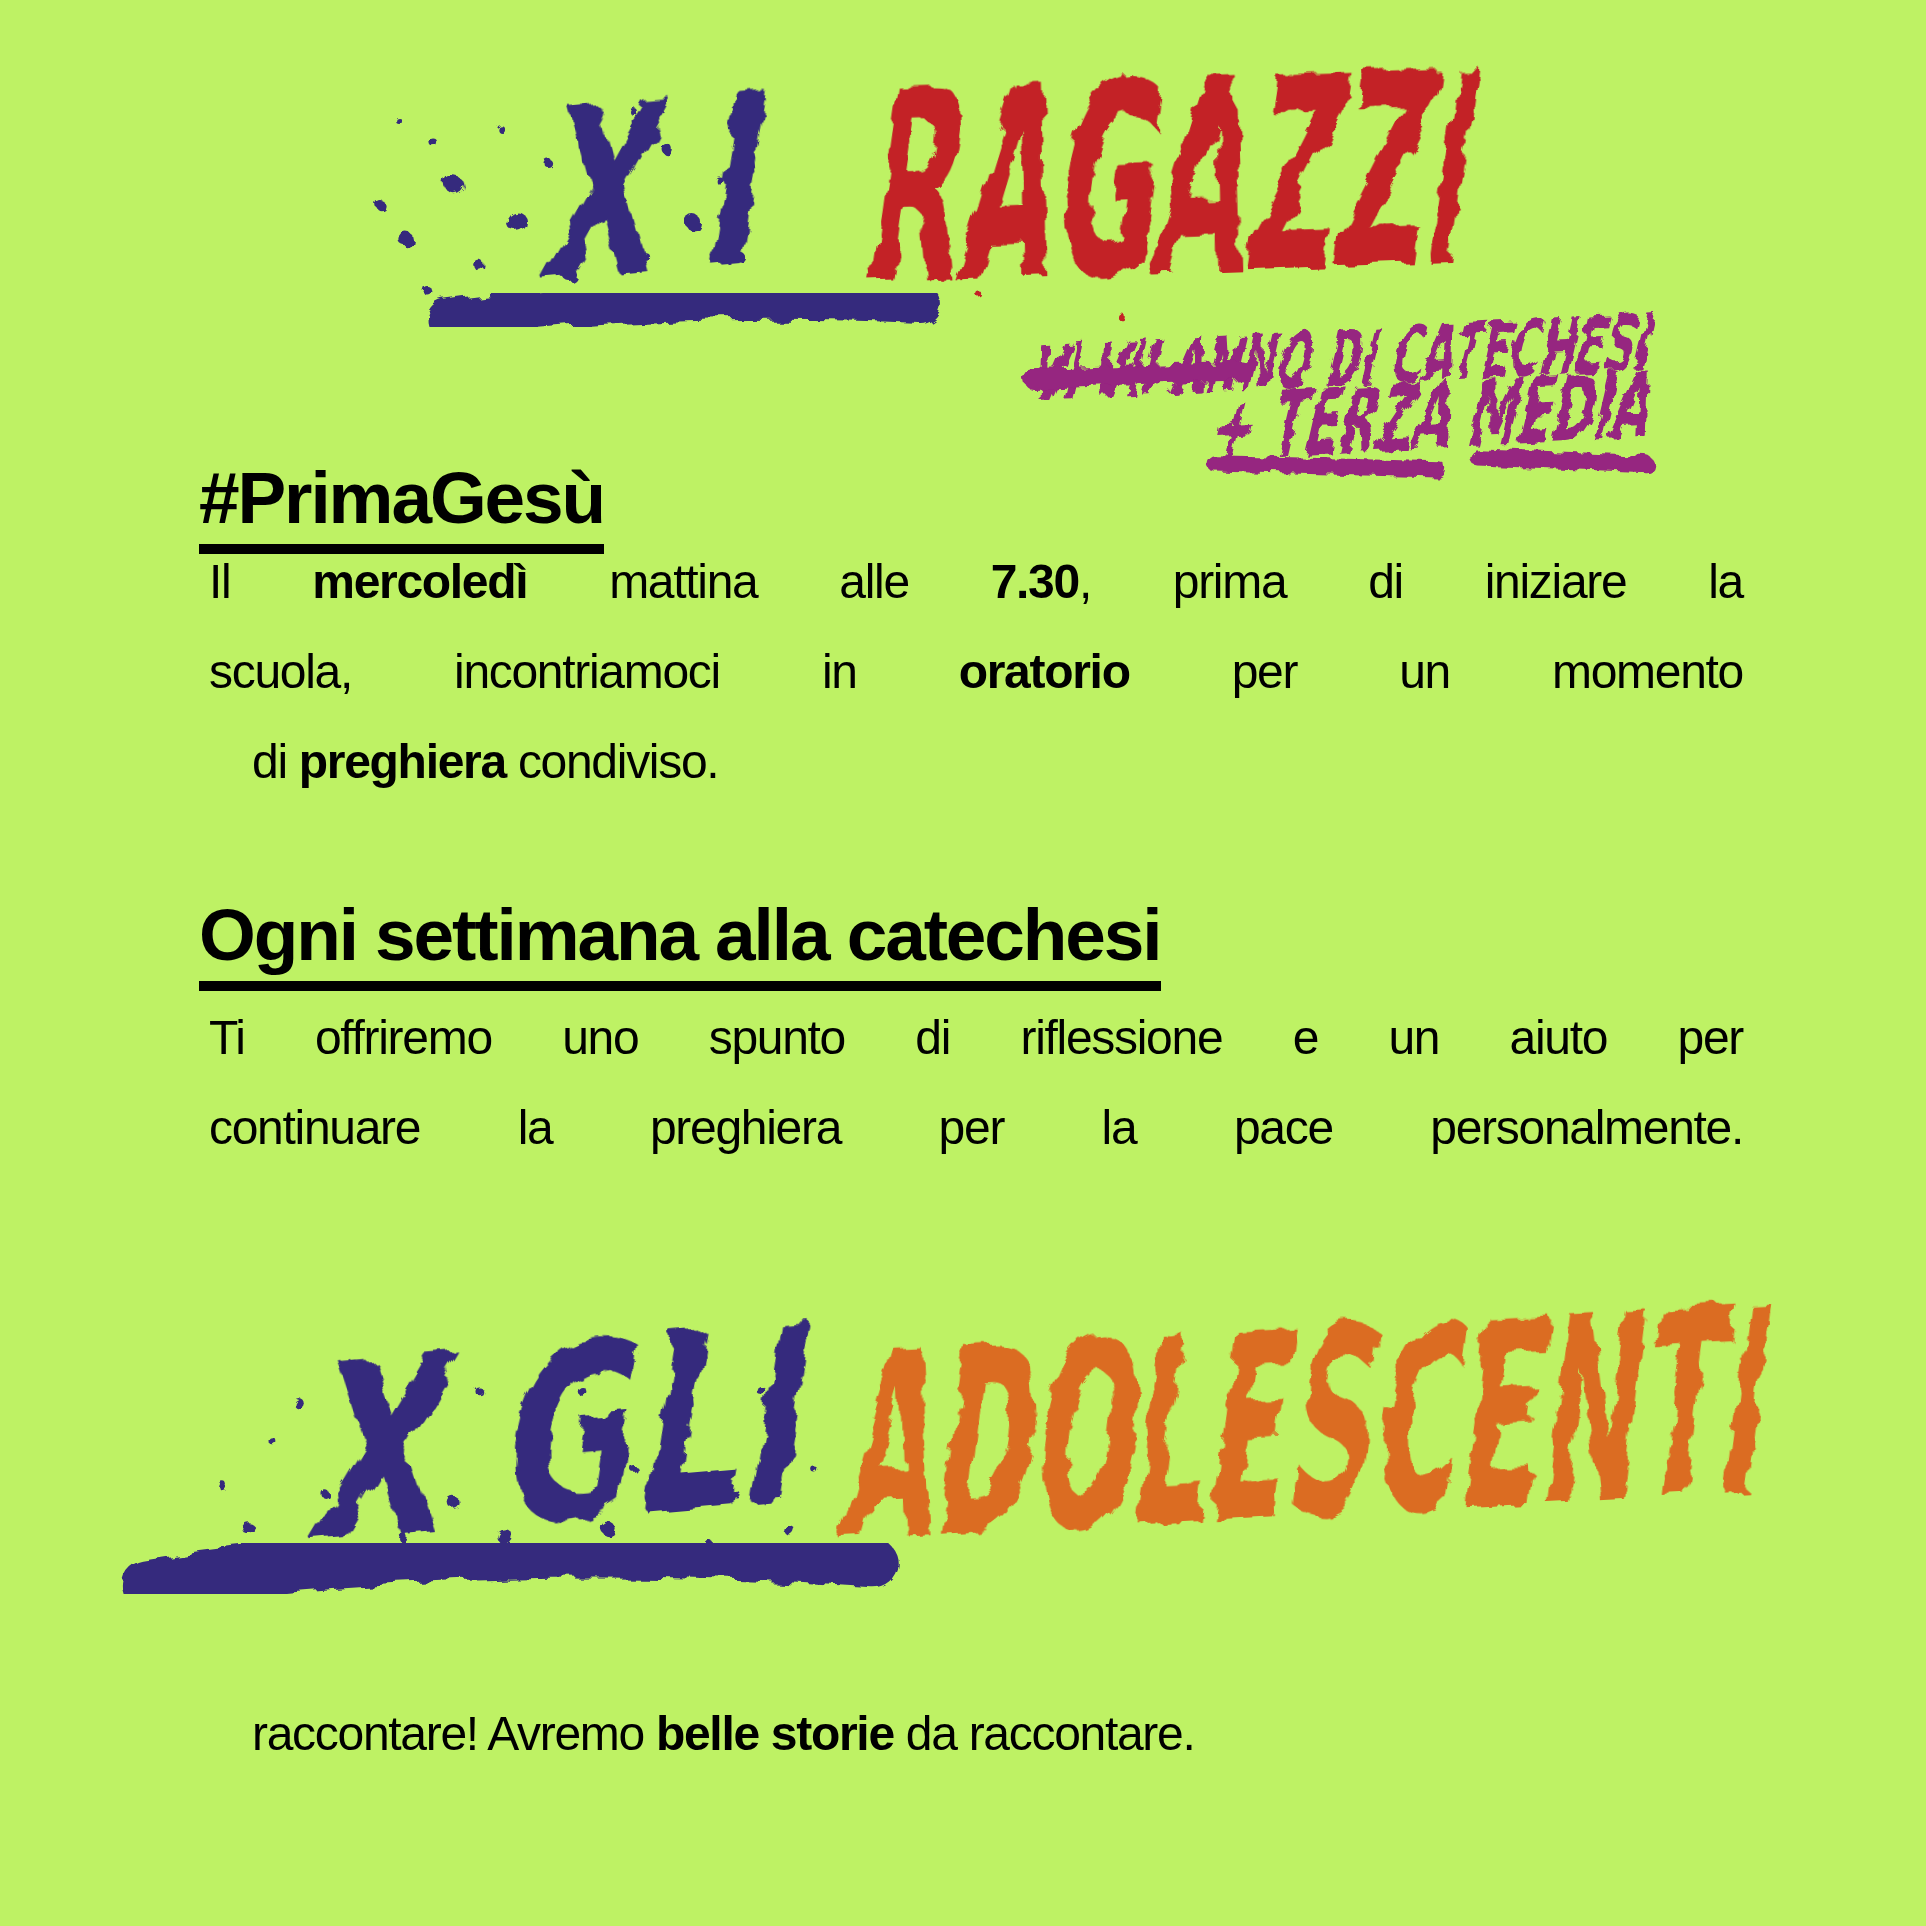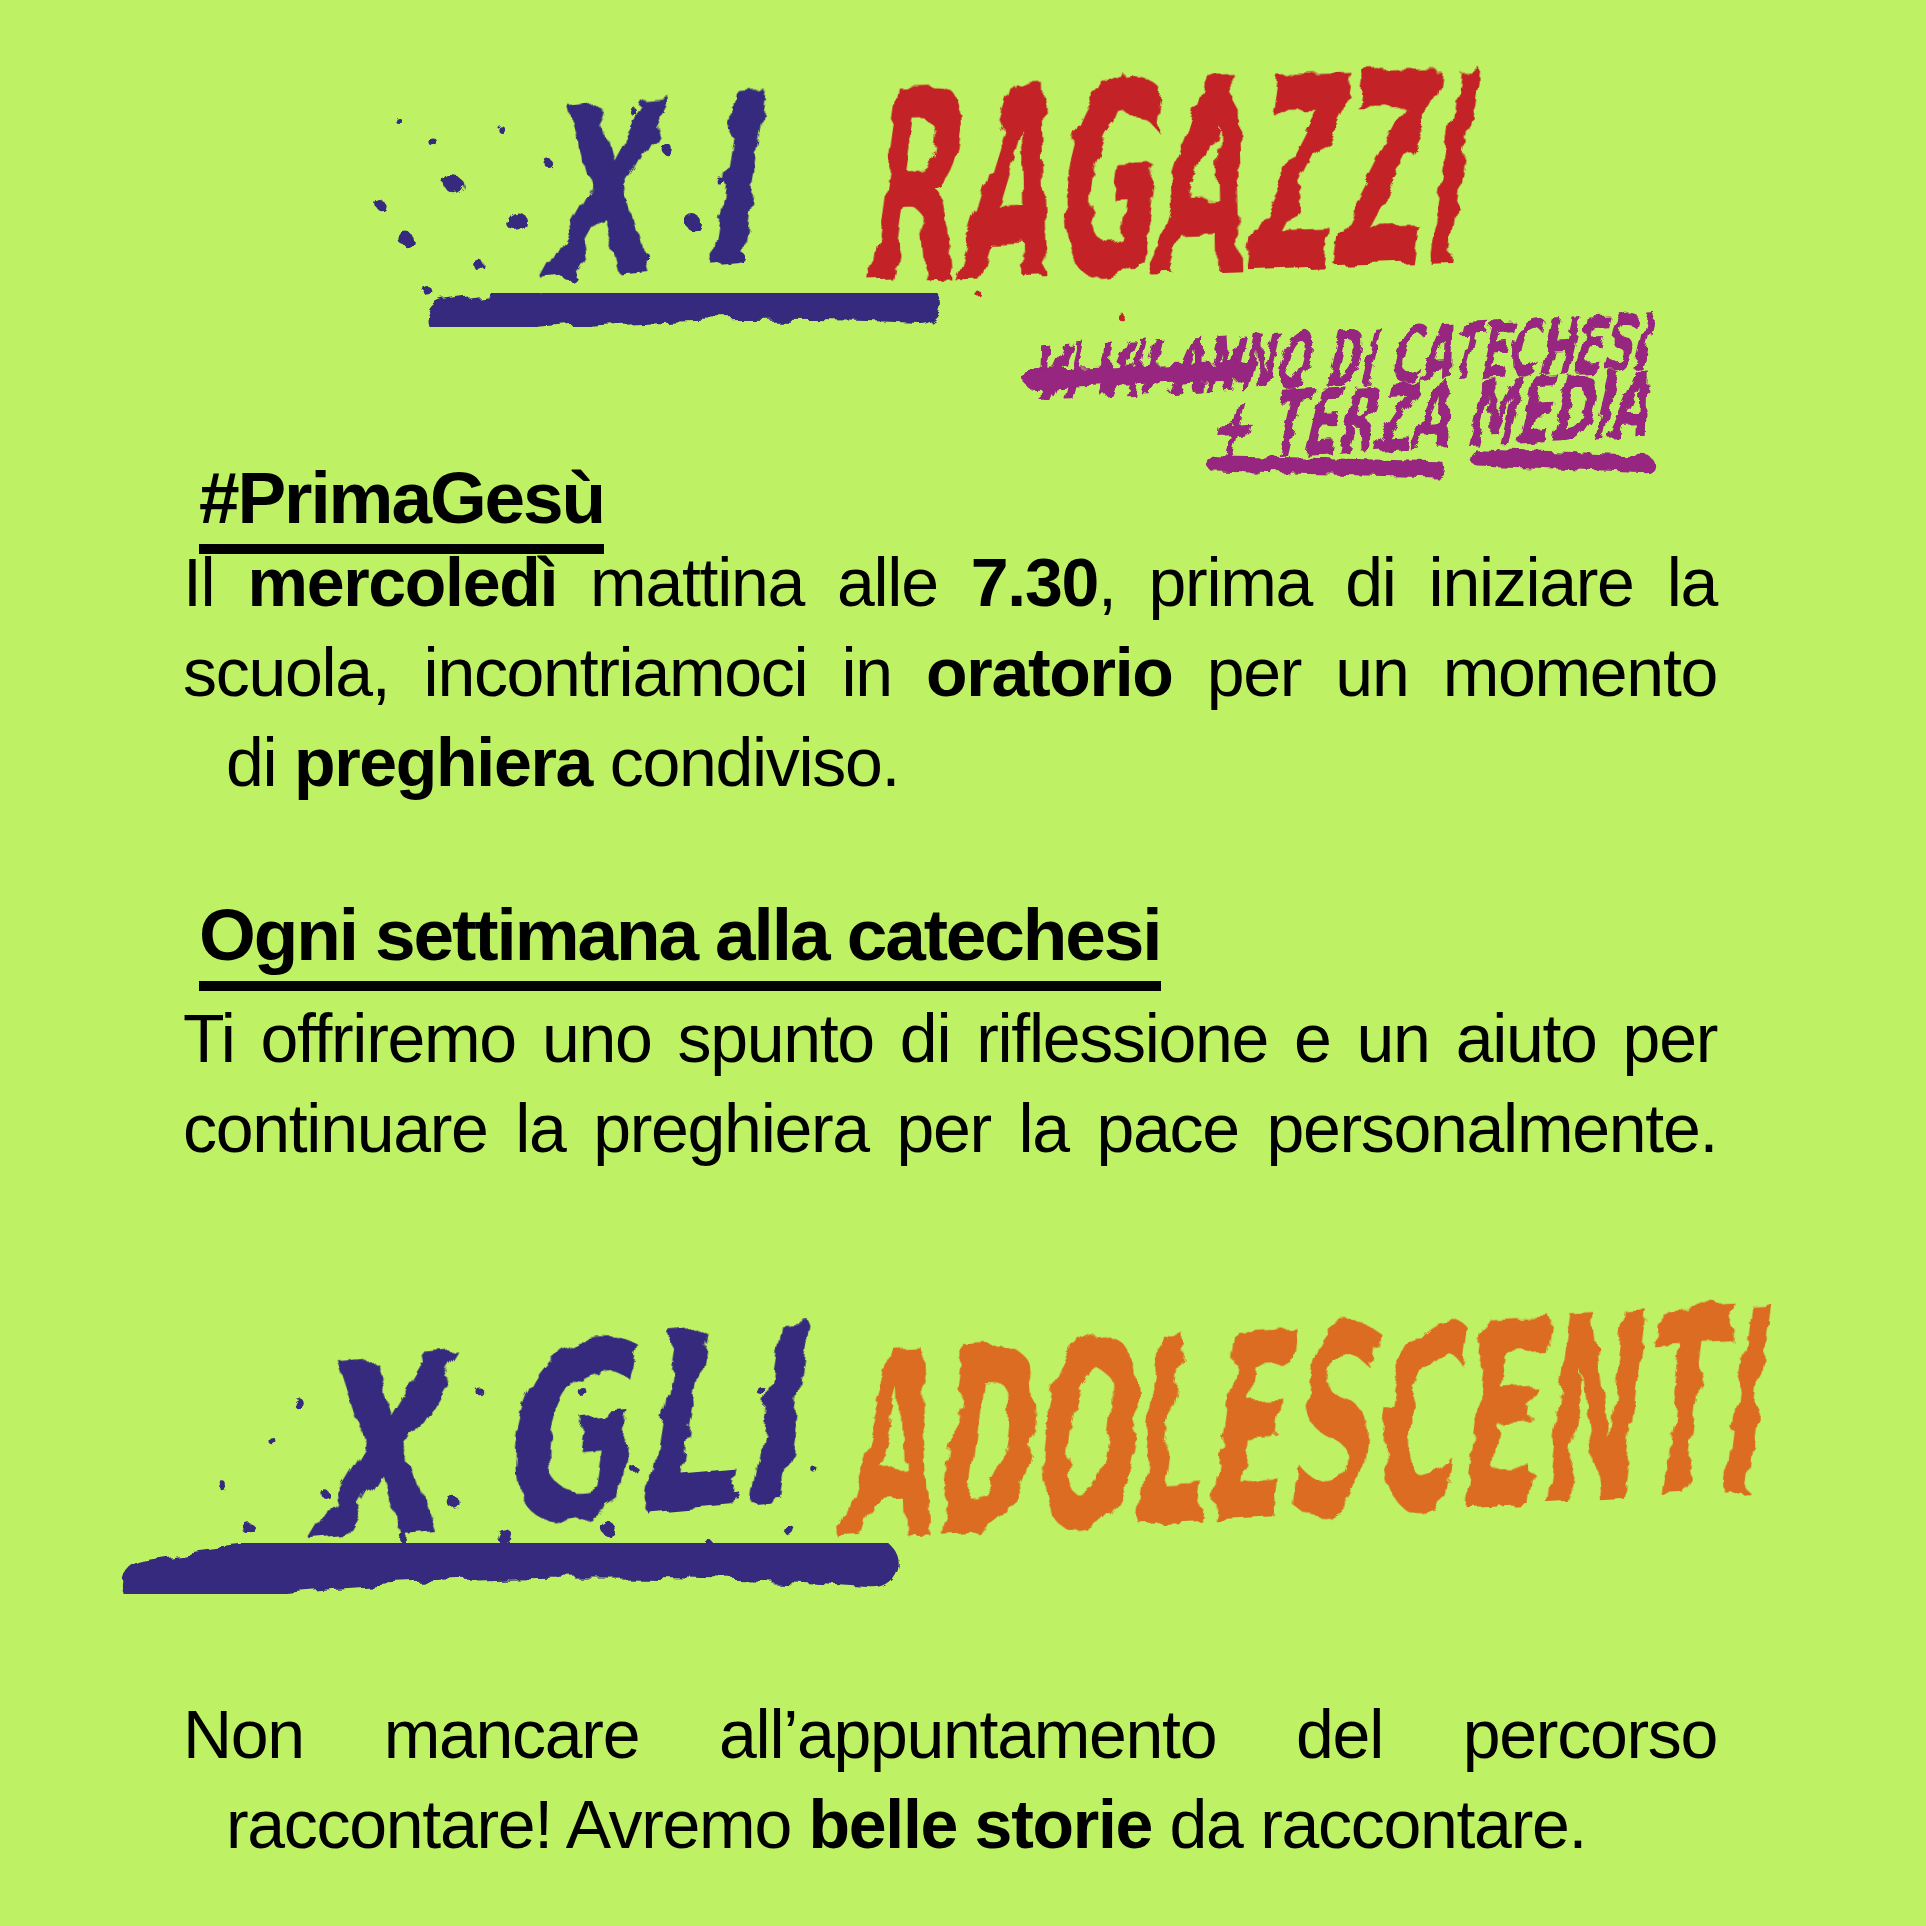"Il mercoledì mattina alle 7.30," .para { font-size: 68px -> 48px; left: 183px -> 209px }
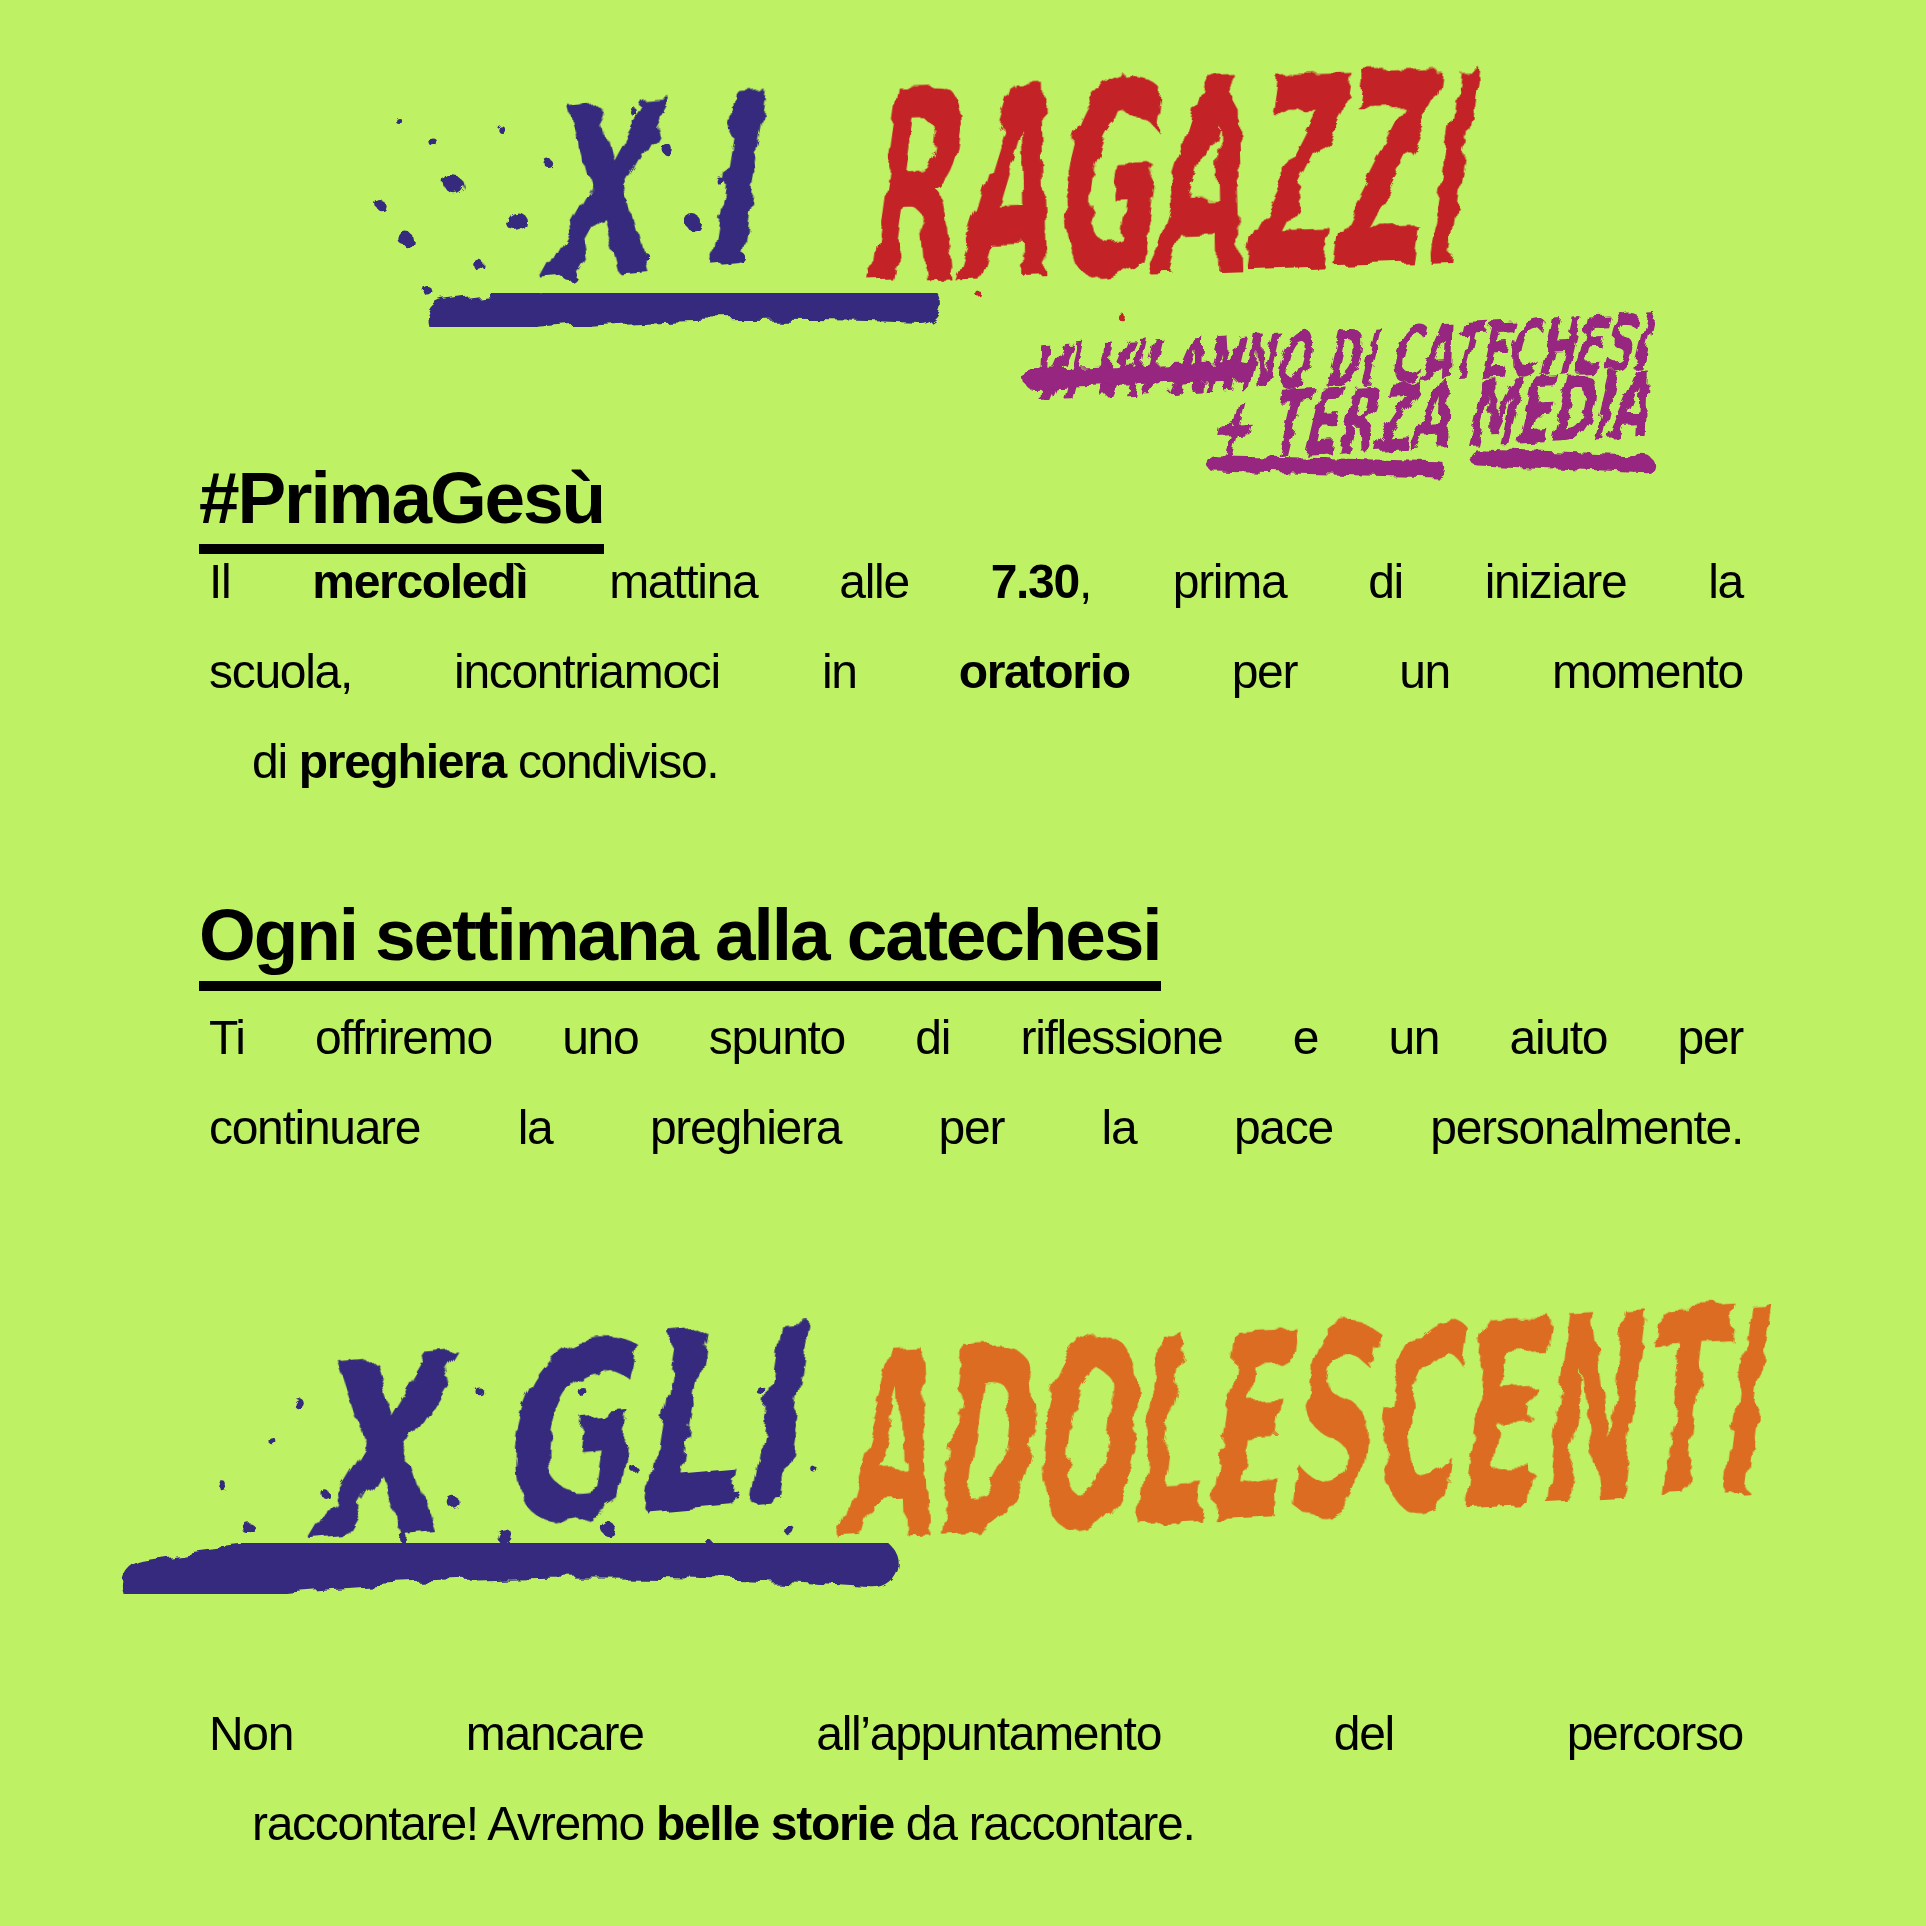"Non mancare all’appuntamento del" div.ln { html: <div>Non mancare all’appuntamento del percorso</div> -> none }
